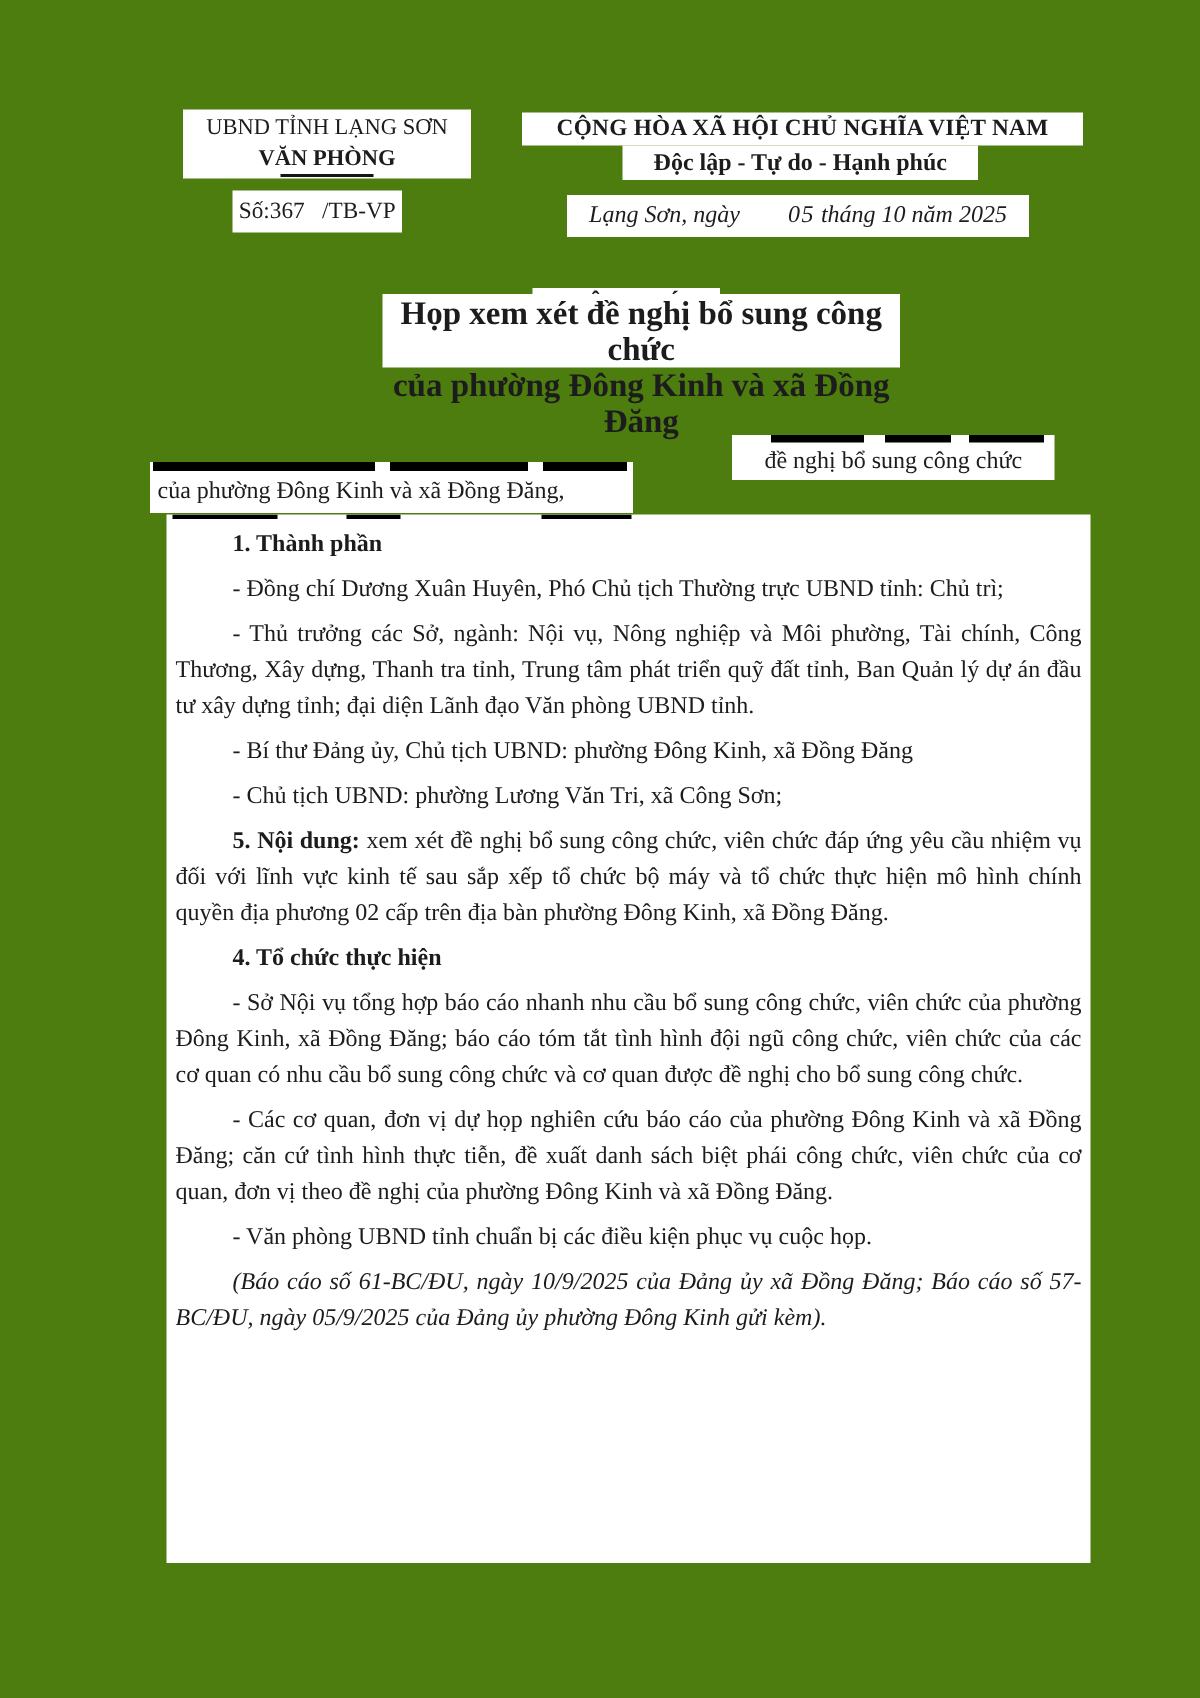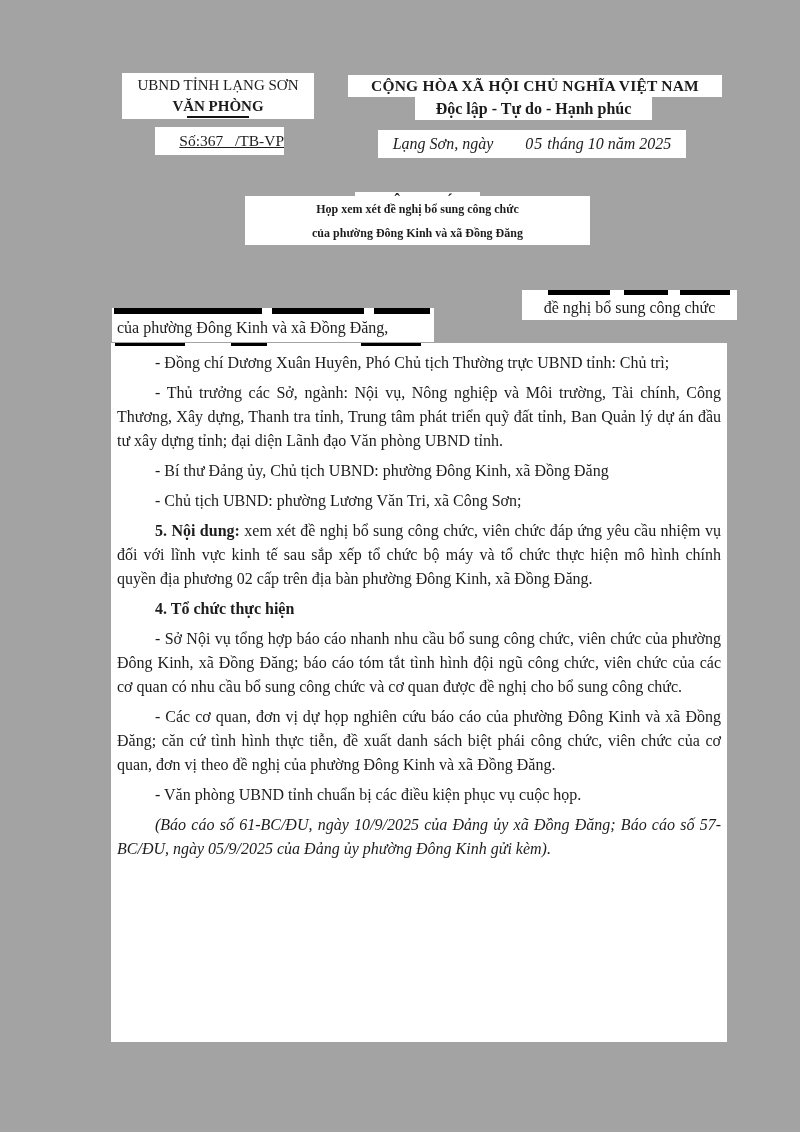"UBND TỈNH LẠNG SƠN" .canvas { background: #a3a3a3 -> #4d7c0f }
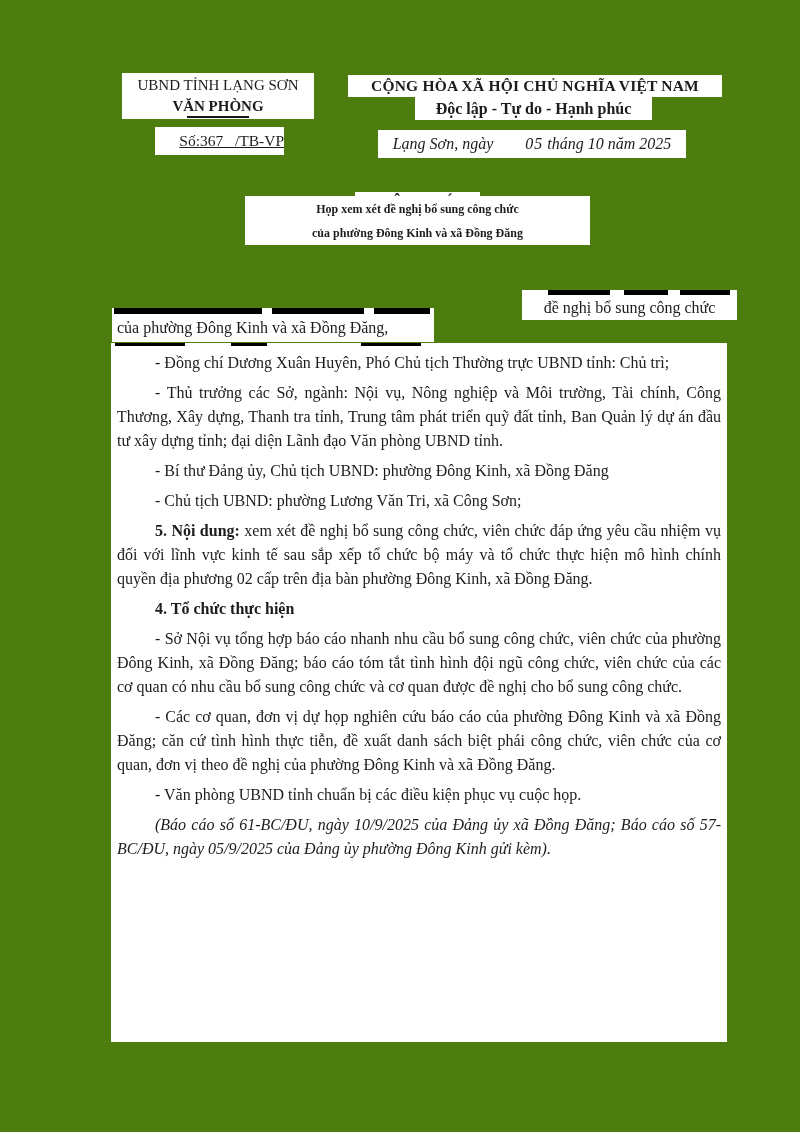"Số:367 /TB-VP" .num-box { text-align: right -> center; text-decoration: underline -> none; width: 129px -> 113px }
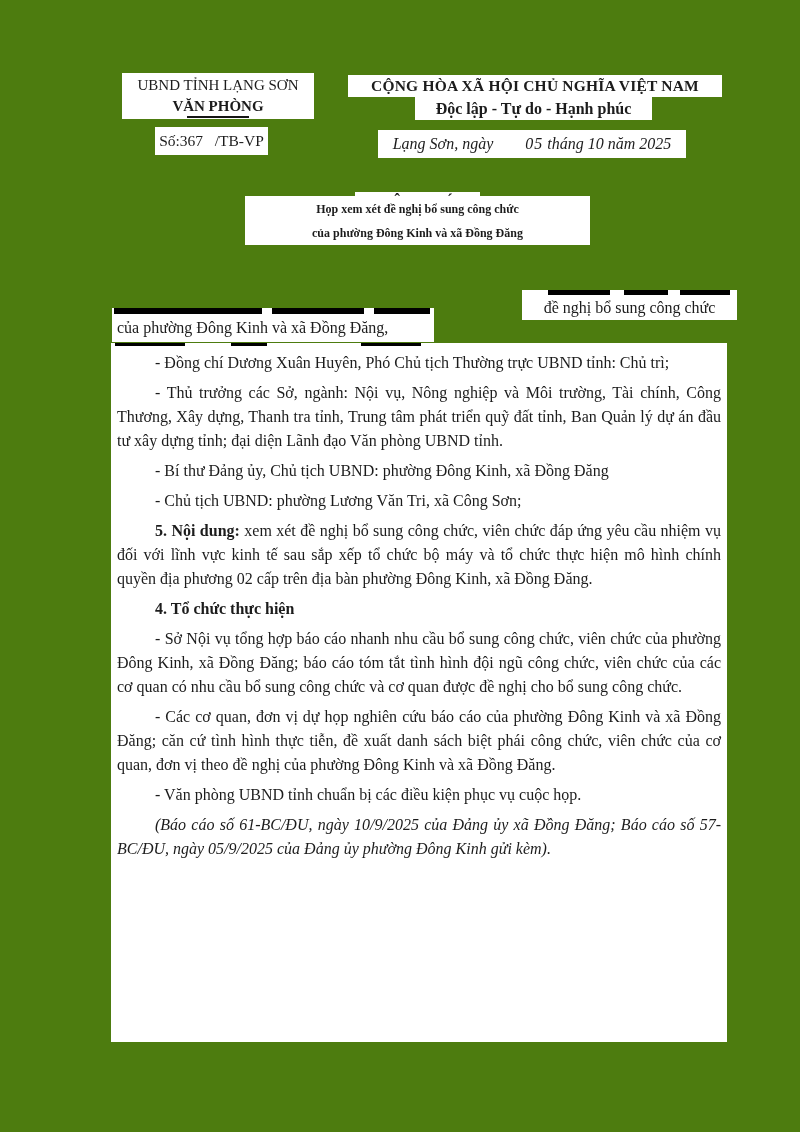"Họp xem xét đề nghị" .subtitle-box { font-size: 12px -> 22px; left: 245px -> 255px }
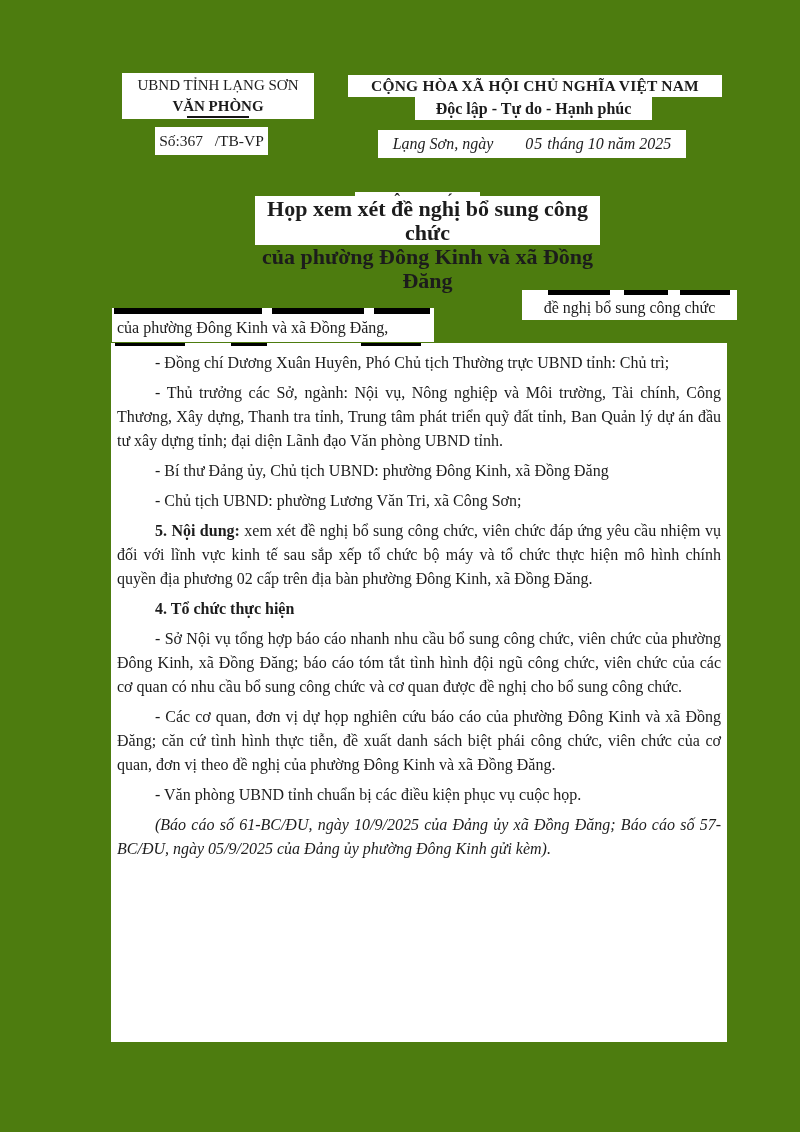"đề nghị bổ sung công" .frag-right { left: 522px -> 488px }
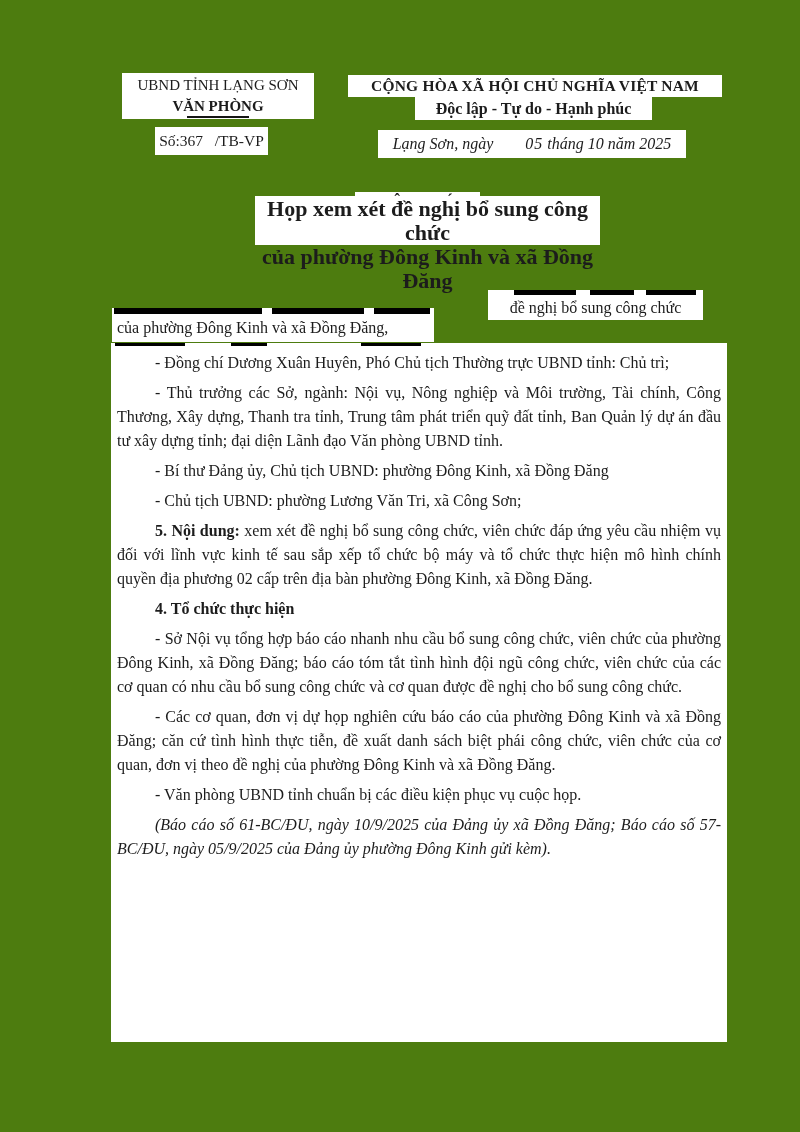"của phường Đông Kinh và xã Đồng Đăng," .frag-left { left: 112px -> 100px }
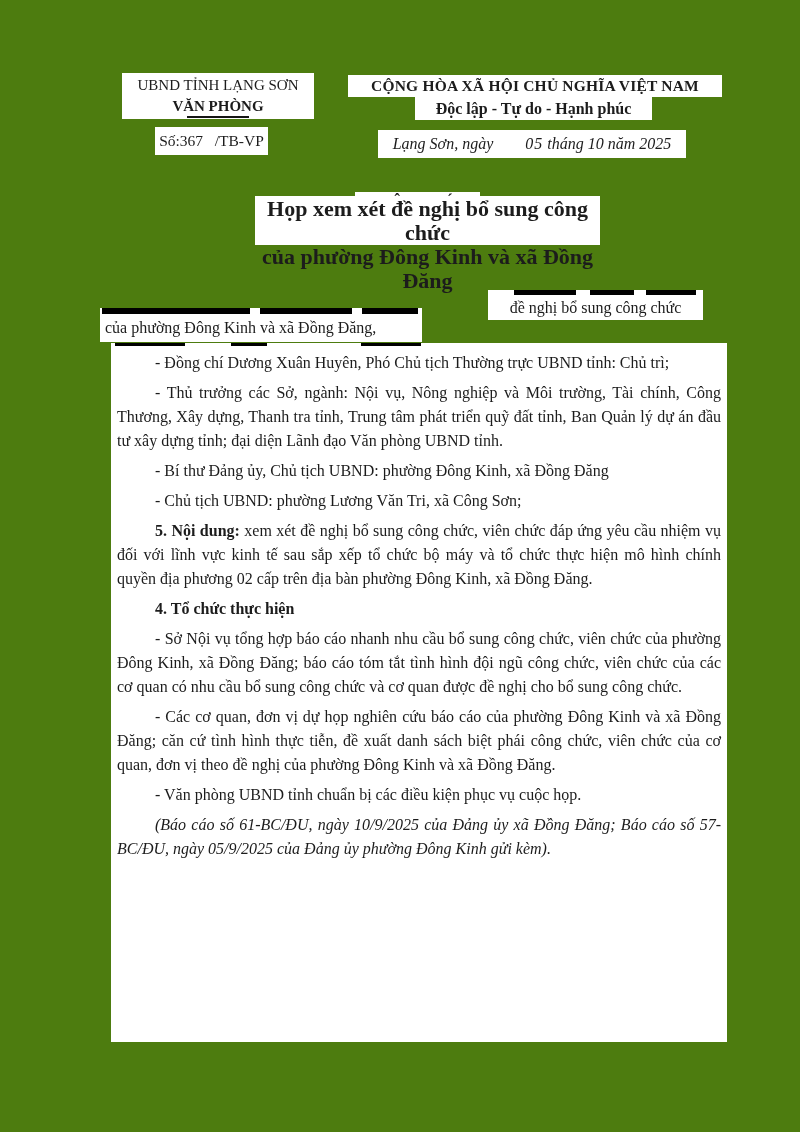"1. Thành phần" p.para { html: none -> <p>1. Thành phần</p> }
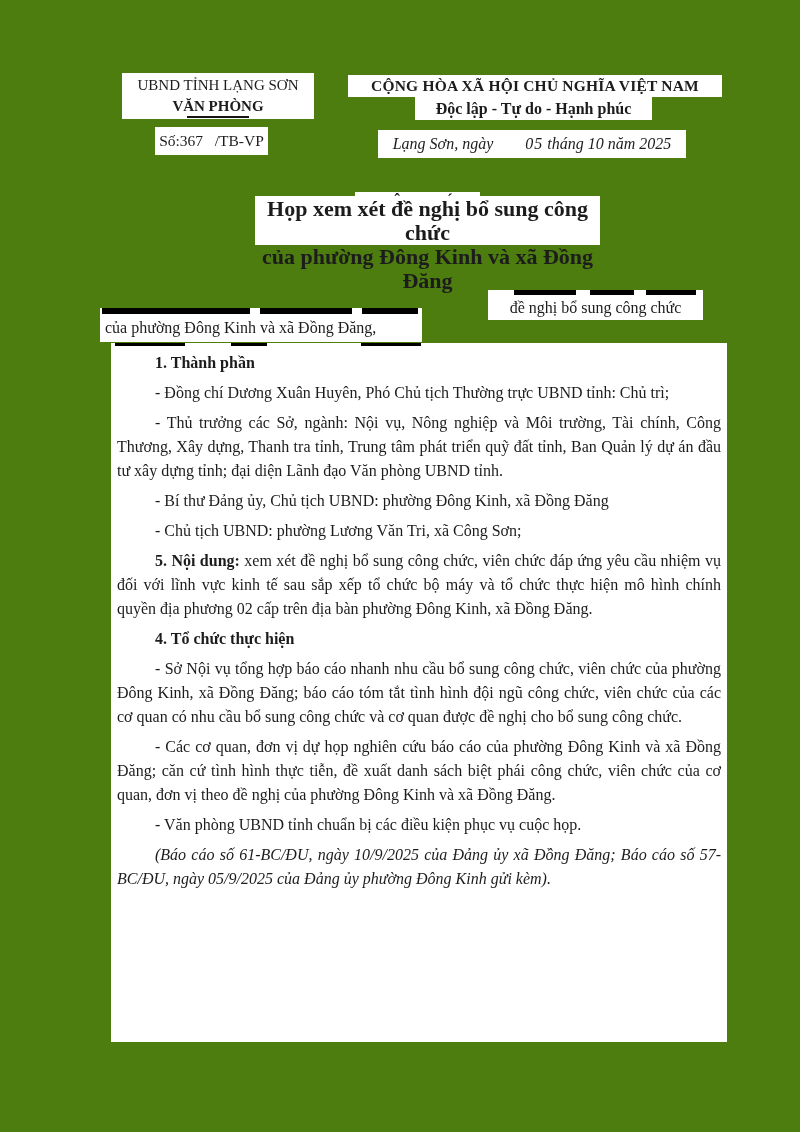"- Thủ trưởng các Sở," p.para { text: trường -> phường }
